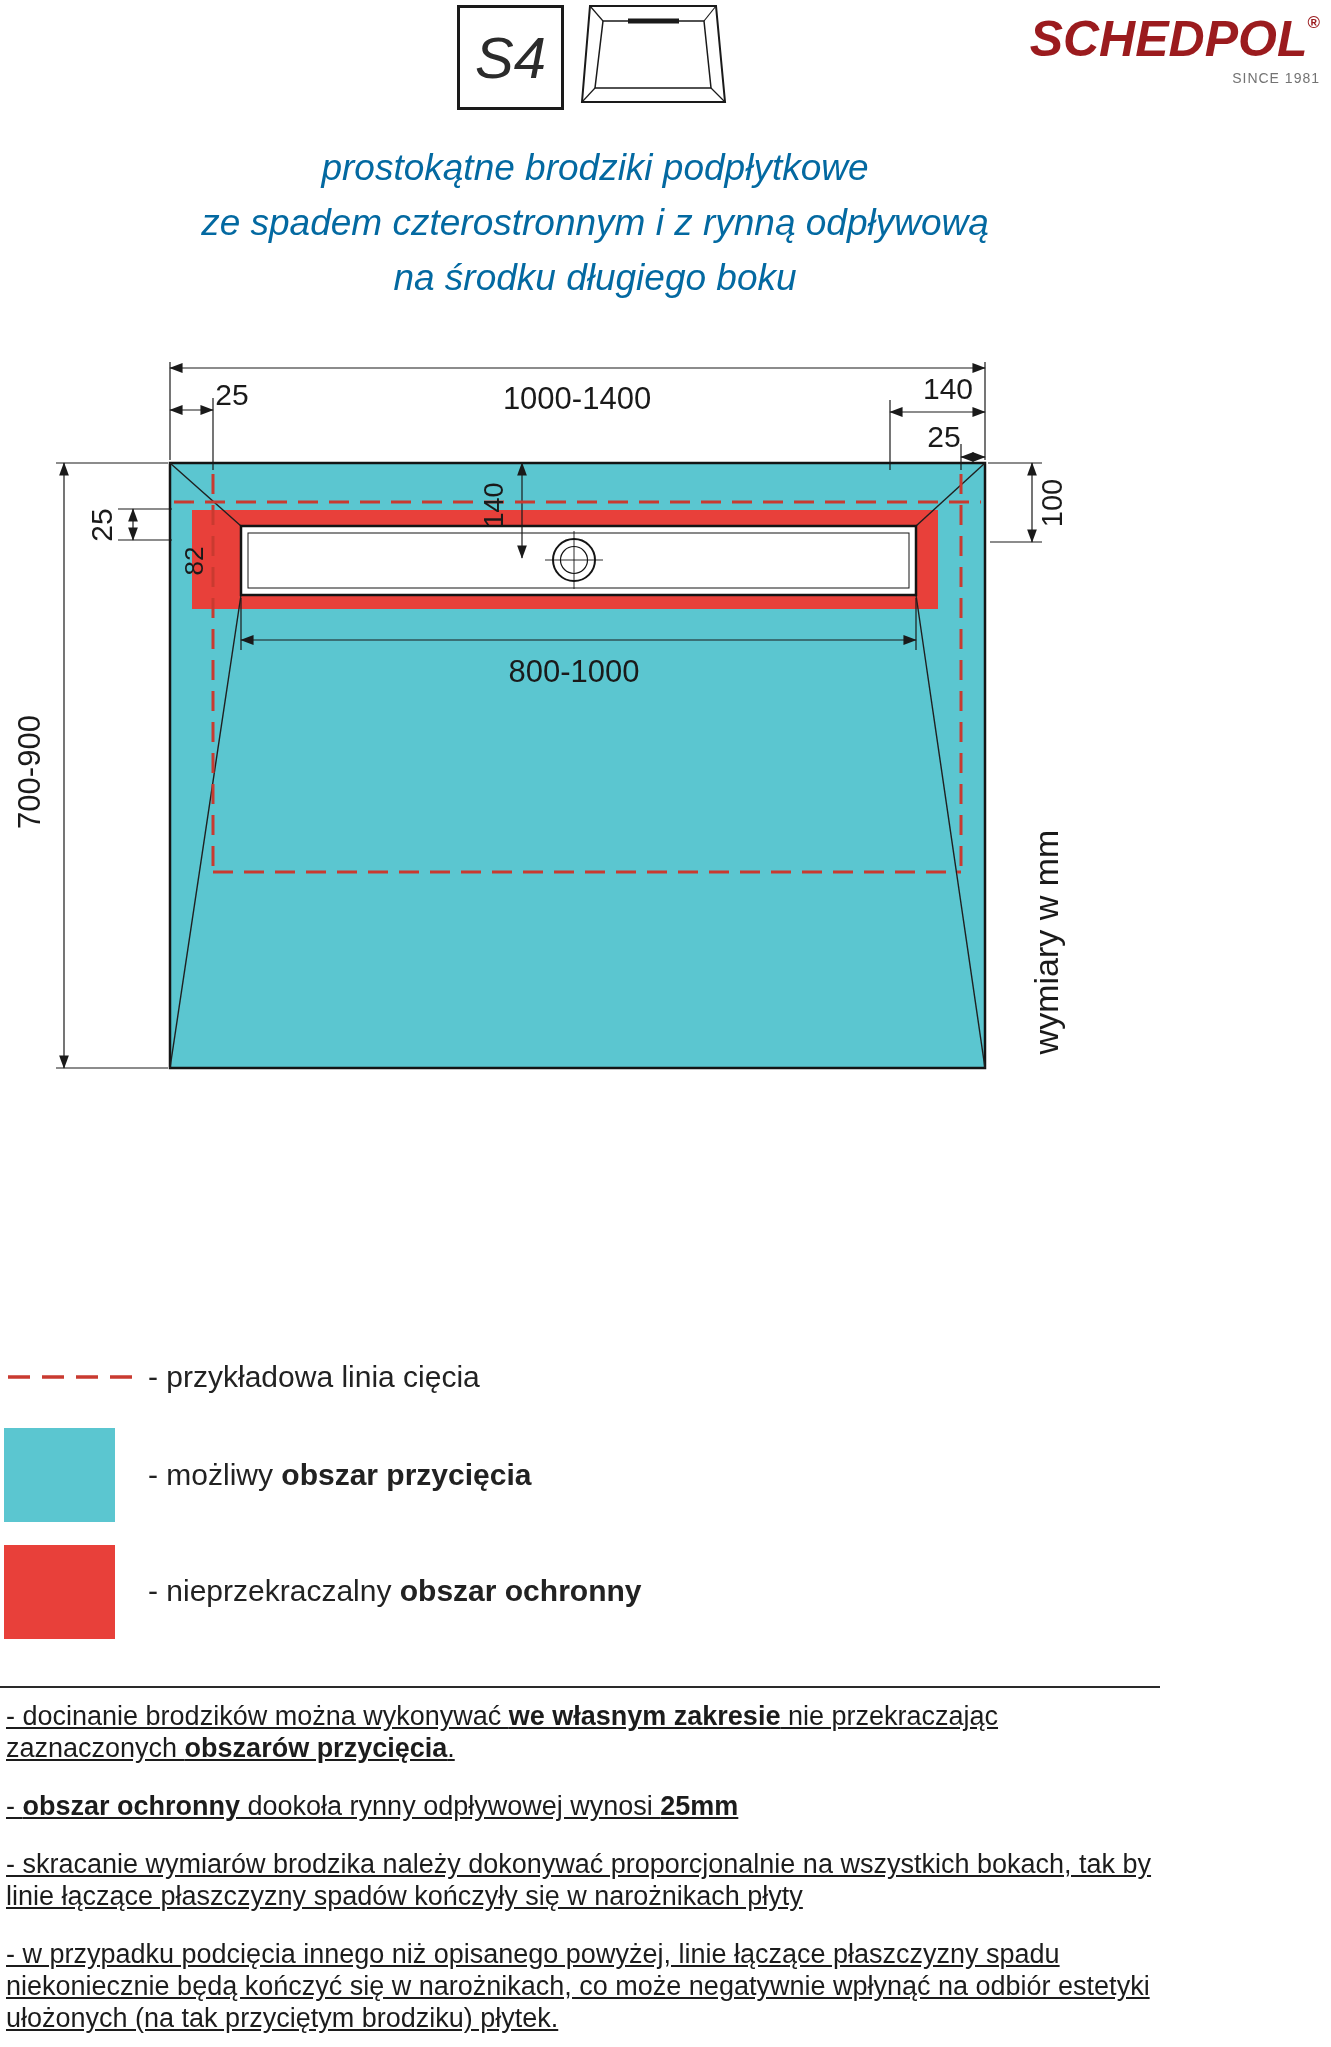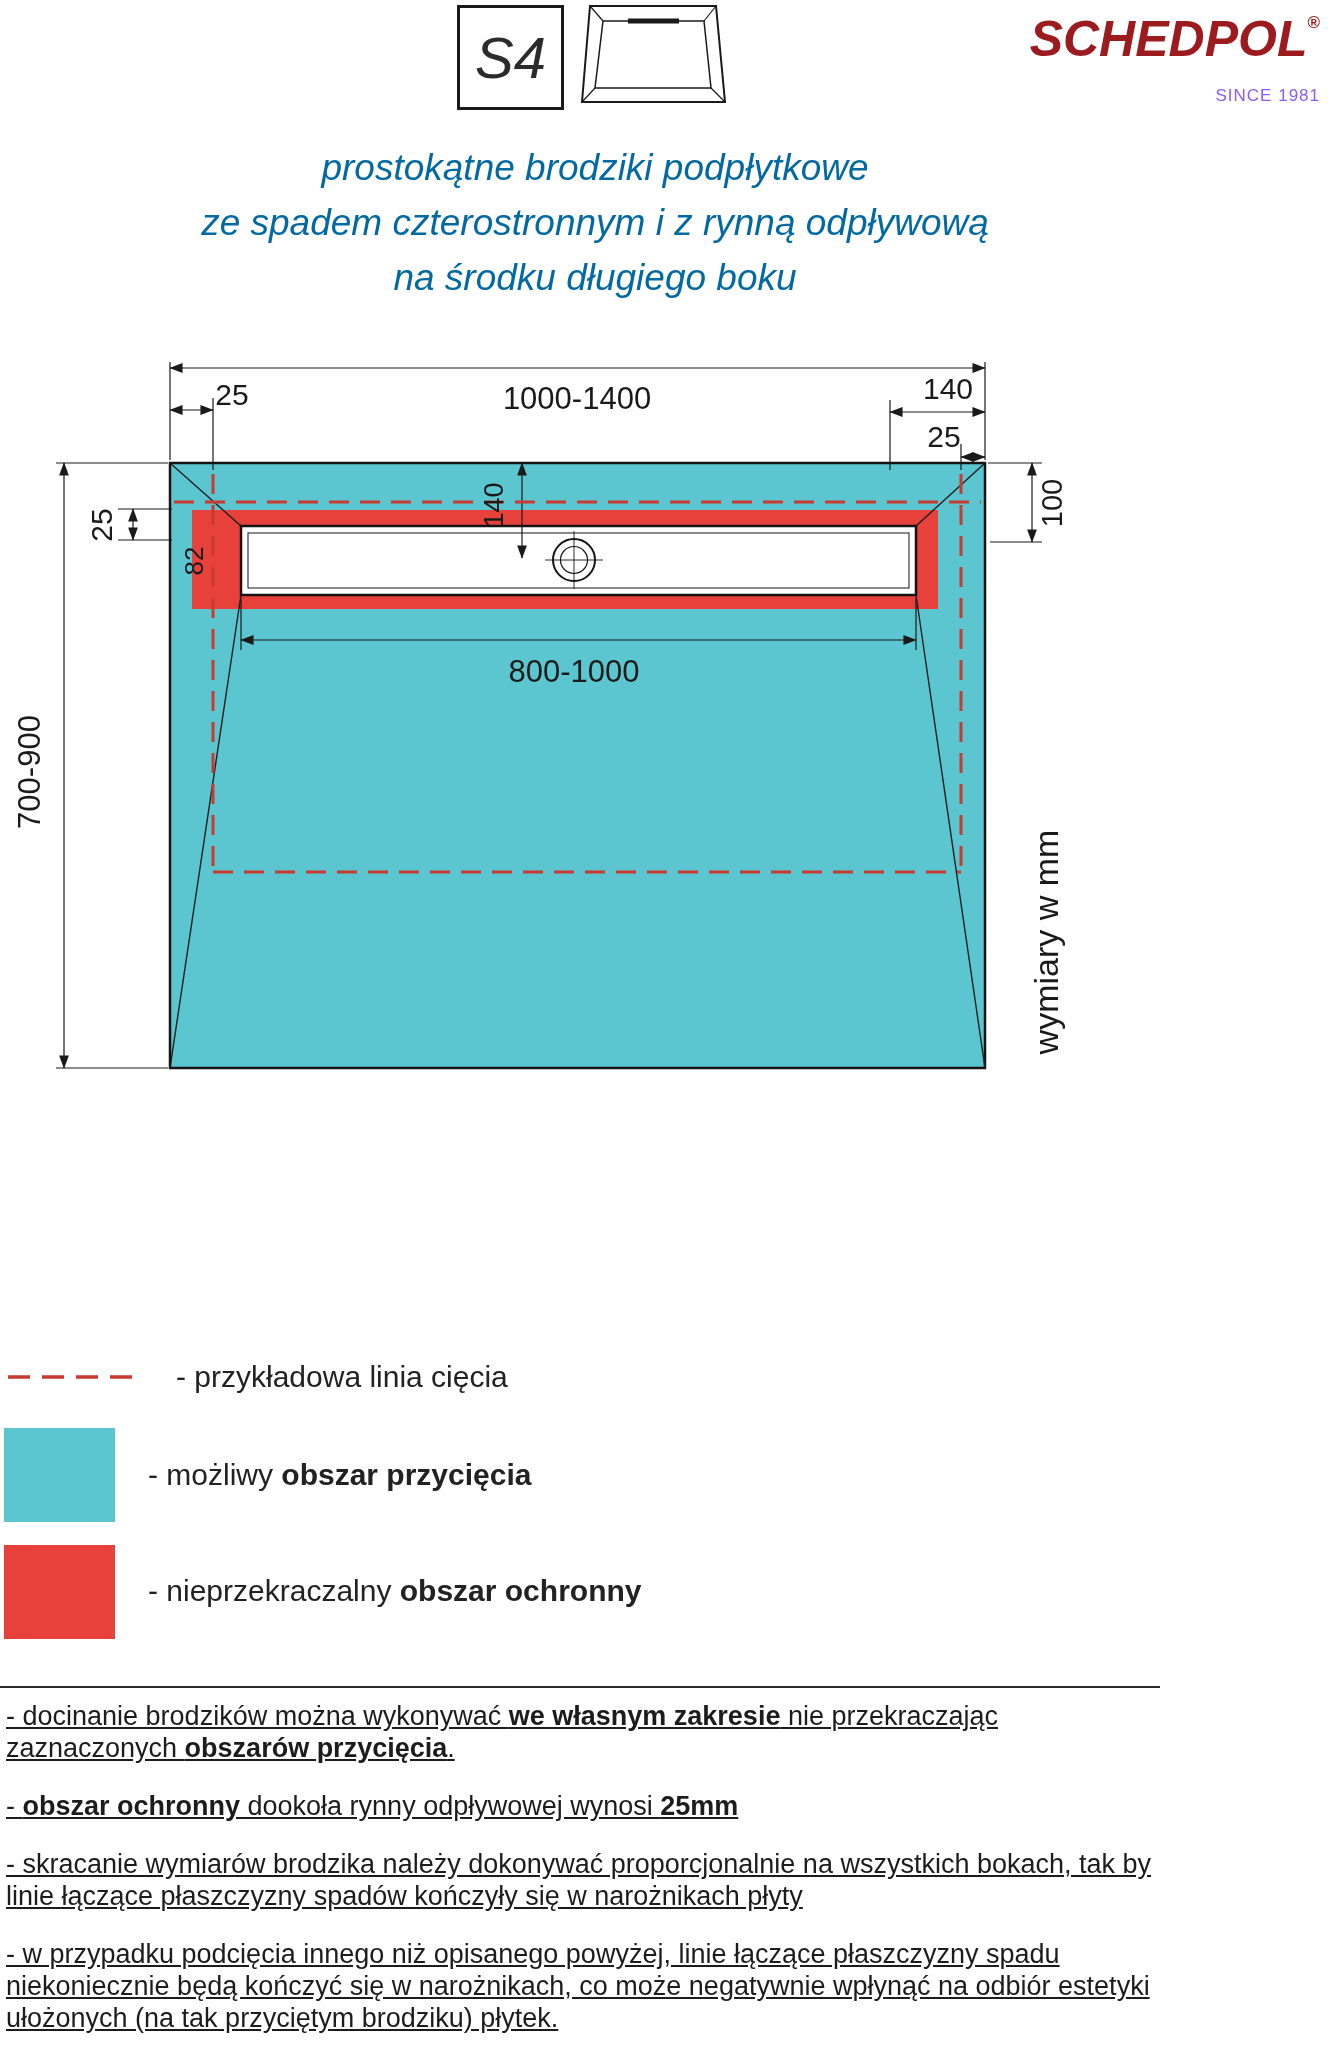"SINCE 1981" .brand-since { color: #8b5cf6 -> #737373; font-size: 17px -> 14px; margin-top: 18px -> 2px }
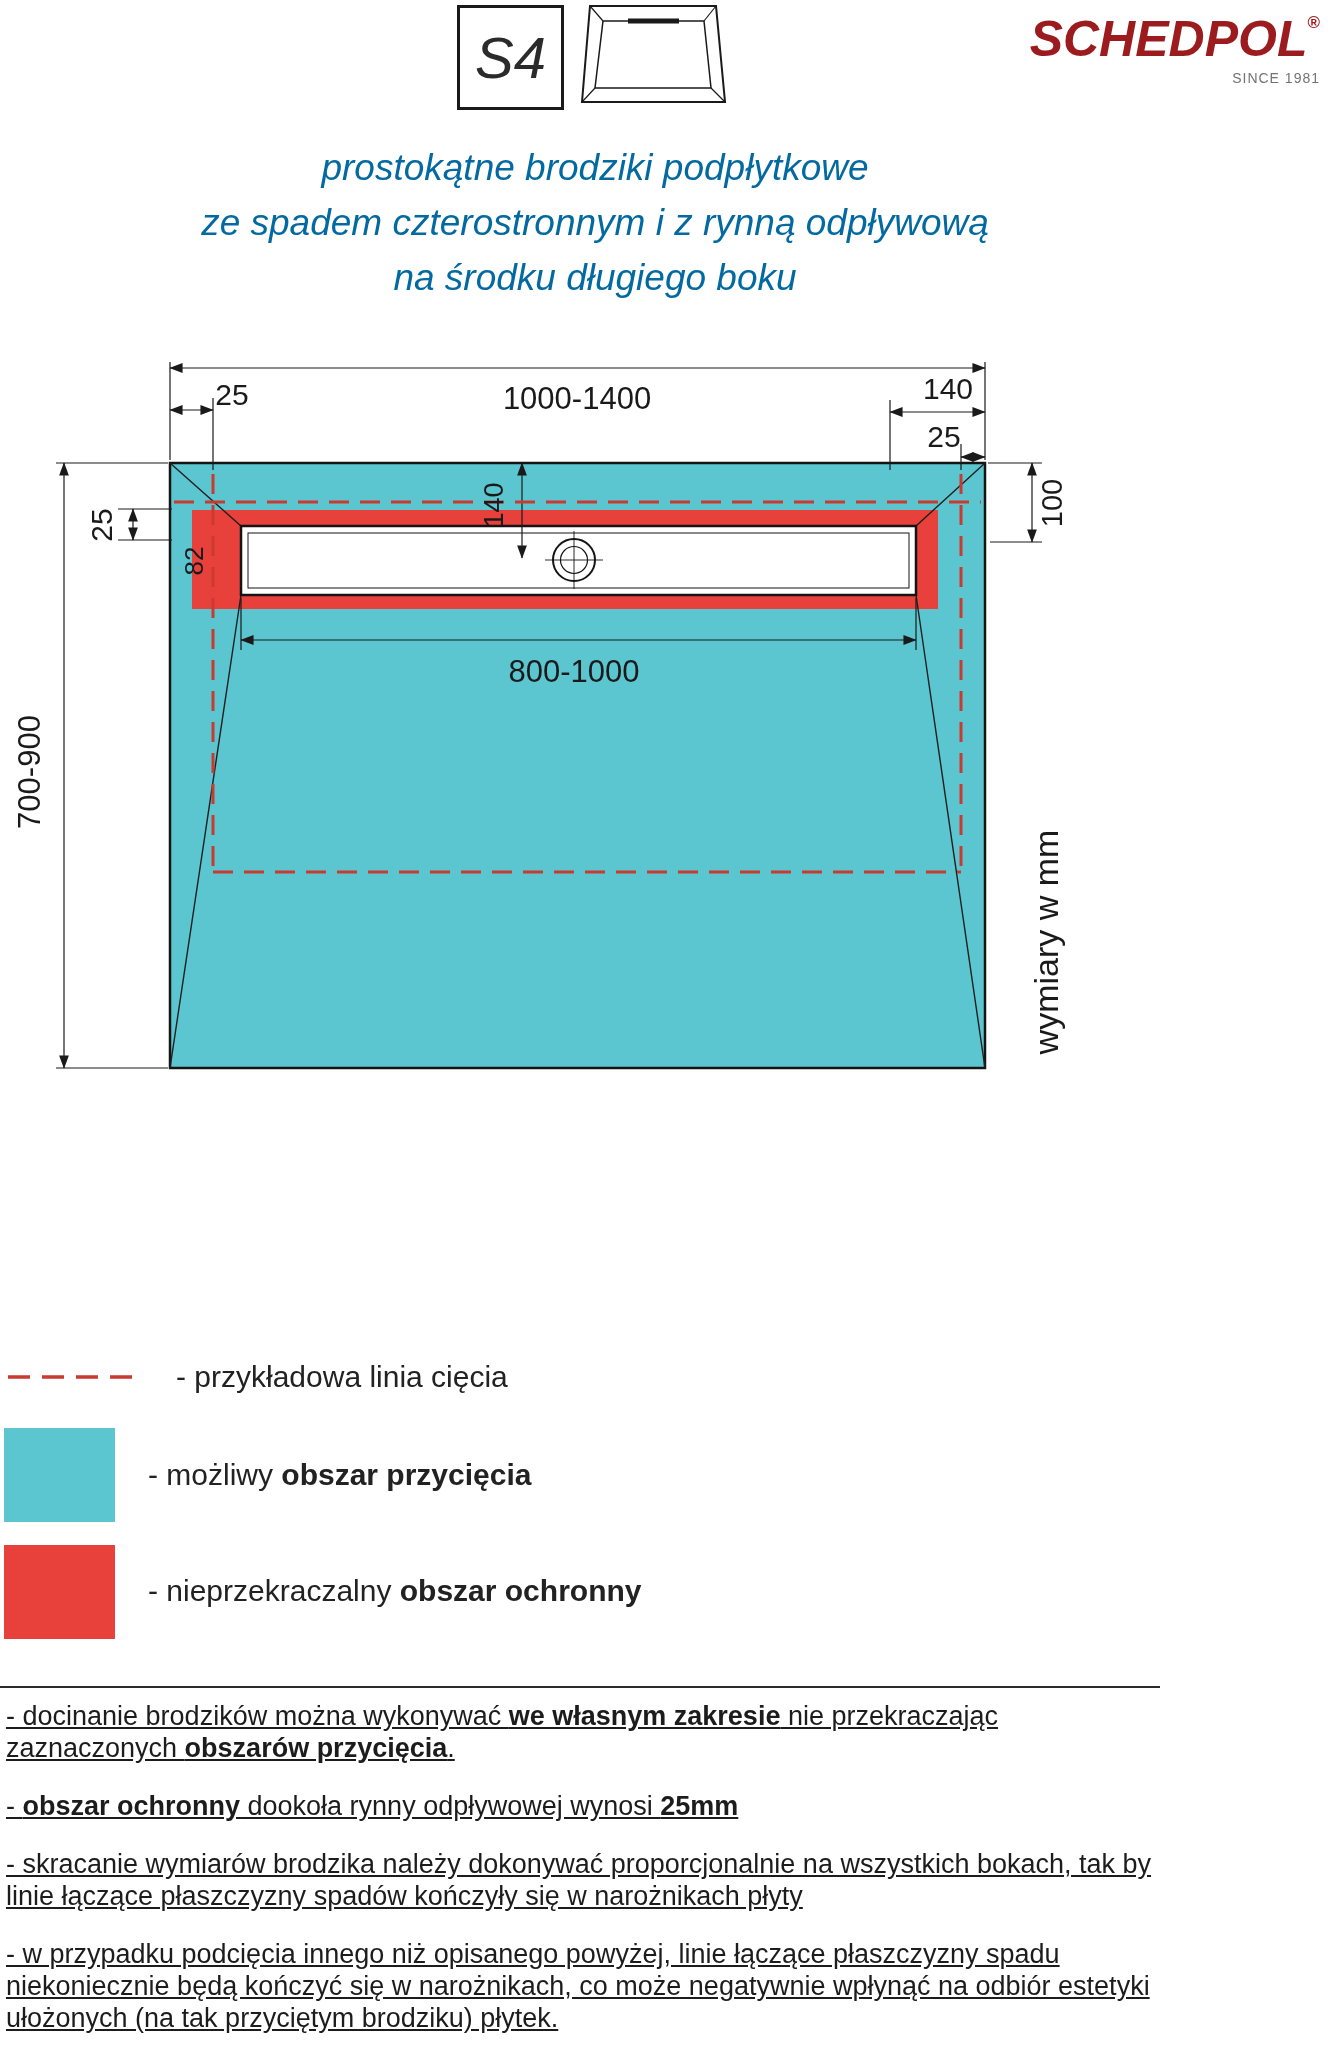"- przykładowa linia cięcia" .t1 { margin-left: 28px -> none }
